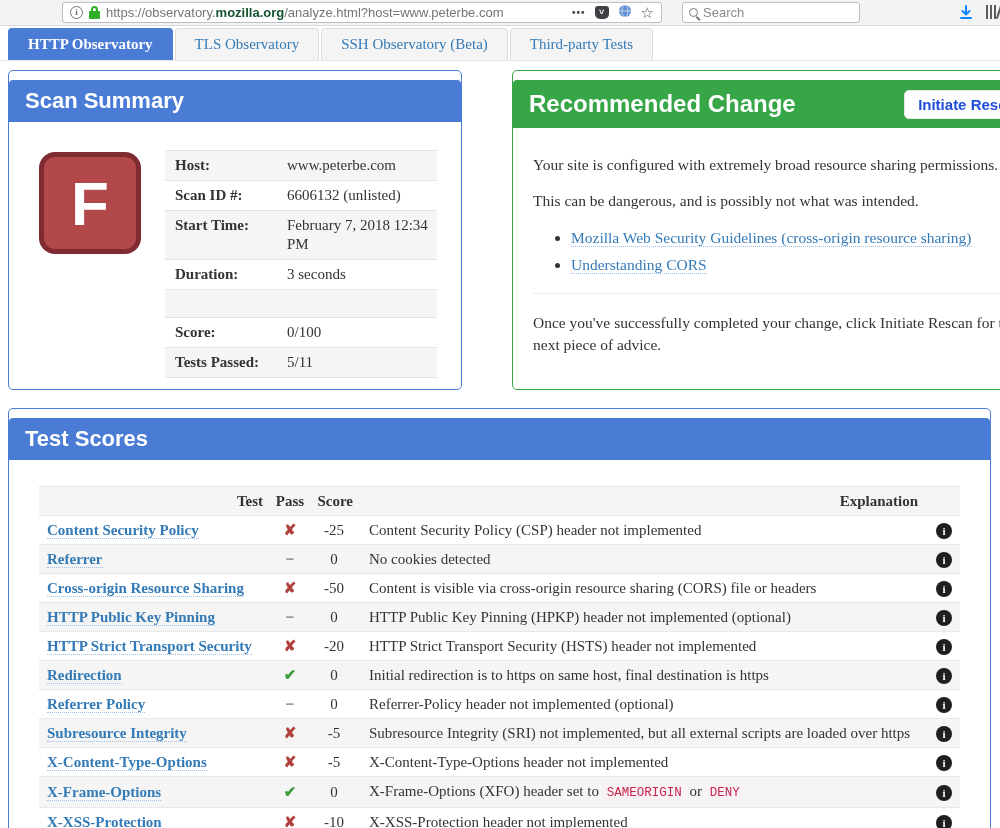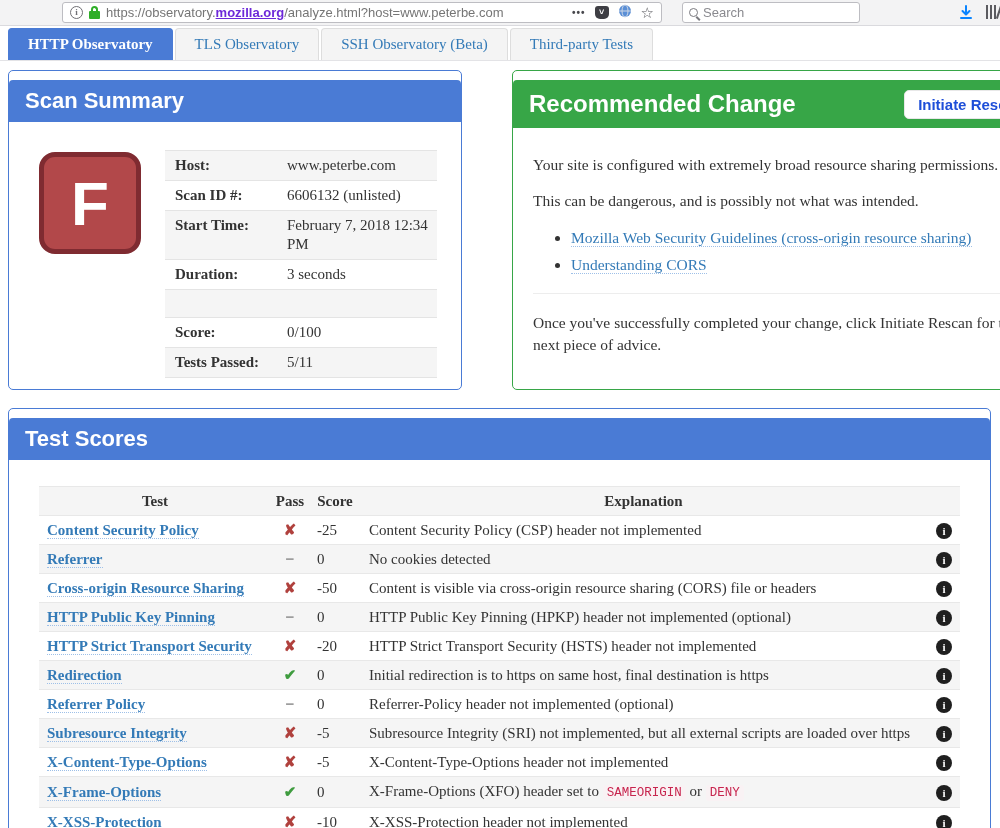"mozilla.org" .url-text .domain { color: #6d28d9 -> #14532d; text-decoration: underline -> none }
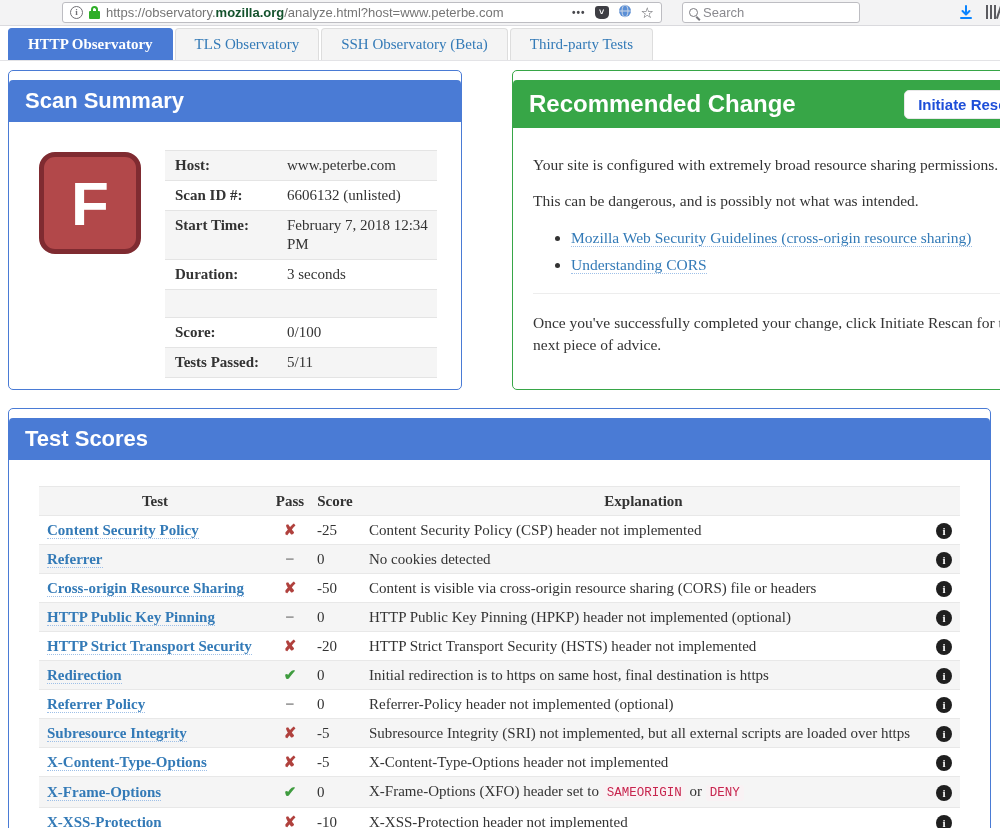"Test" .tests-table th { text-align: center -> right }
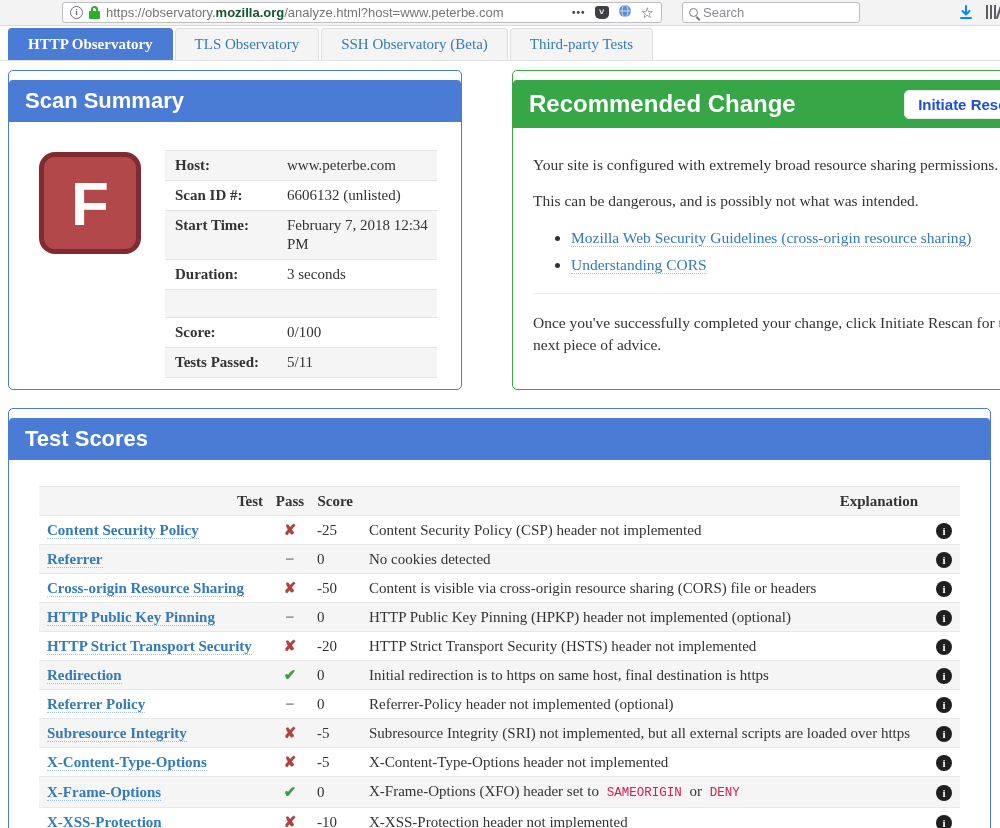"-25" .tests-table td.score-cell { text-align: left -> center }
